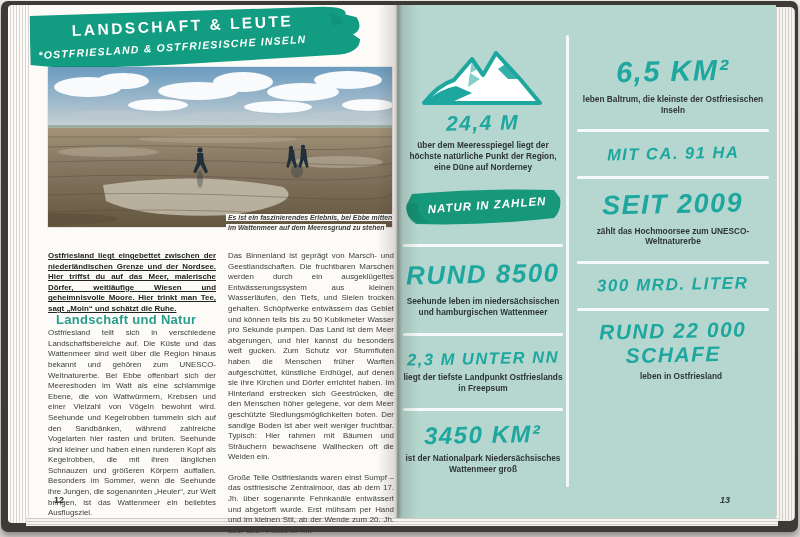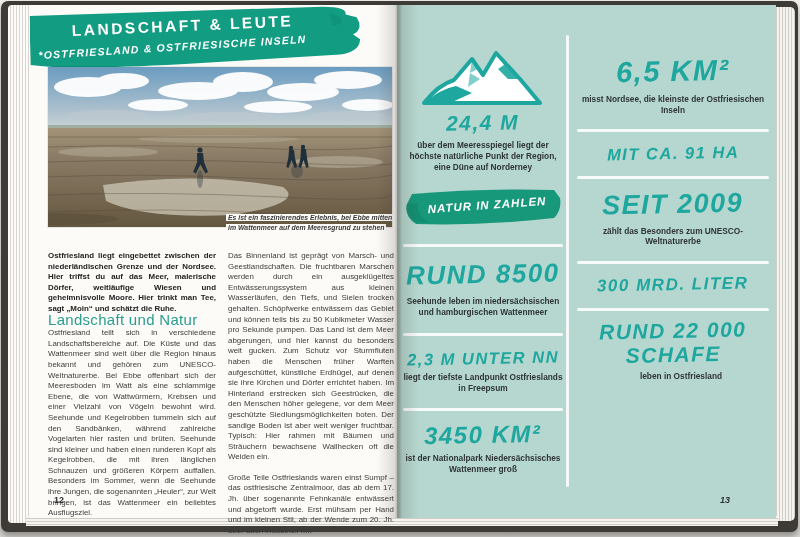"misst Nordsee, die kleinste der" div.rdesc { text: misst Nordsee -> leben Baltrum }
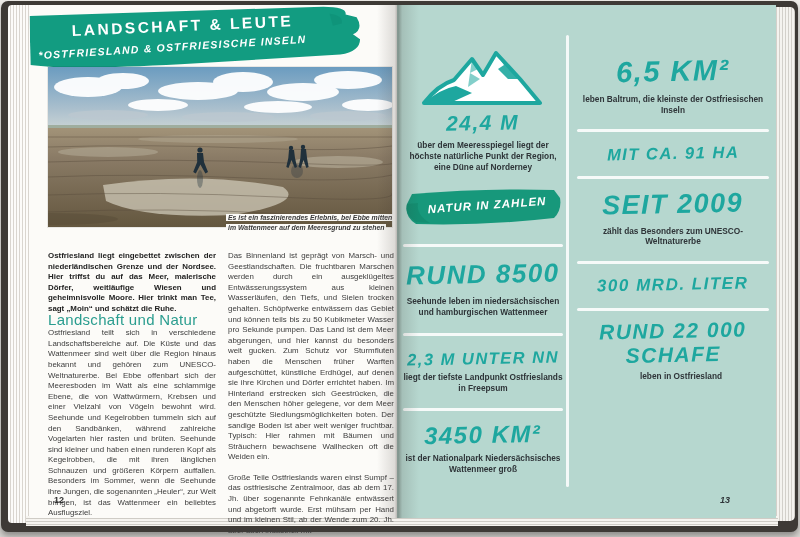"zählt das Besonders zum" div.rdesc { text: Besonders -> Hochmoorsee }
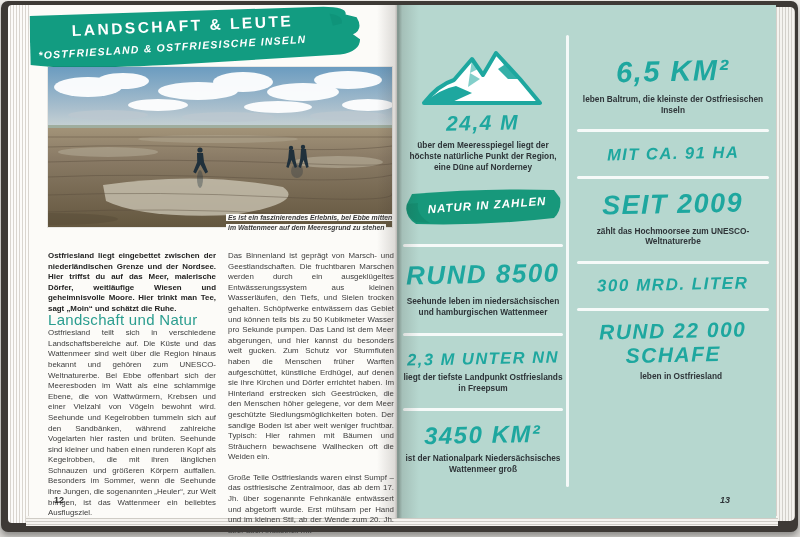"Ostfriesland liegt eingebettet zwischen" .intro { text-decoration: none -> underline }
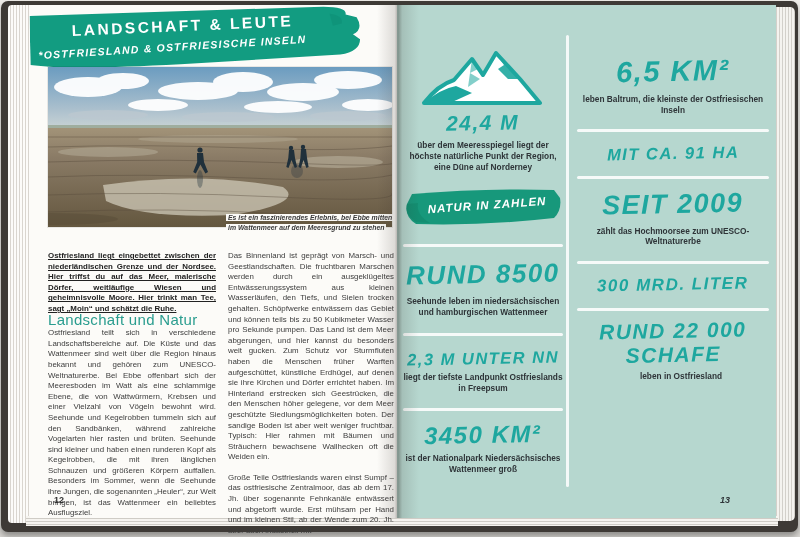"Landschaft und Natur" .col h3 { font-size: 15px -> 13px; font-weight: 400 -> 700; margin: 0 0 3px 0 -> 0 0 3px 8px }
